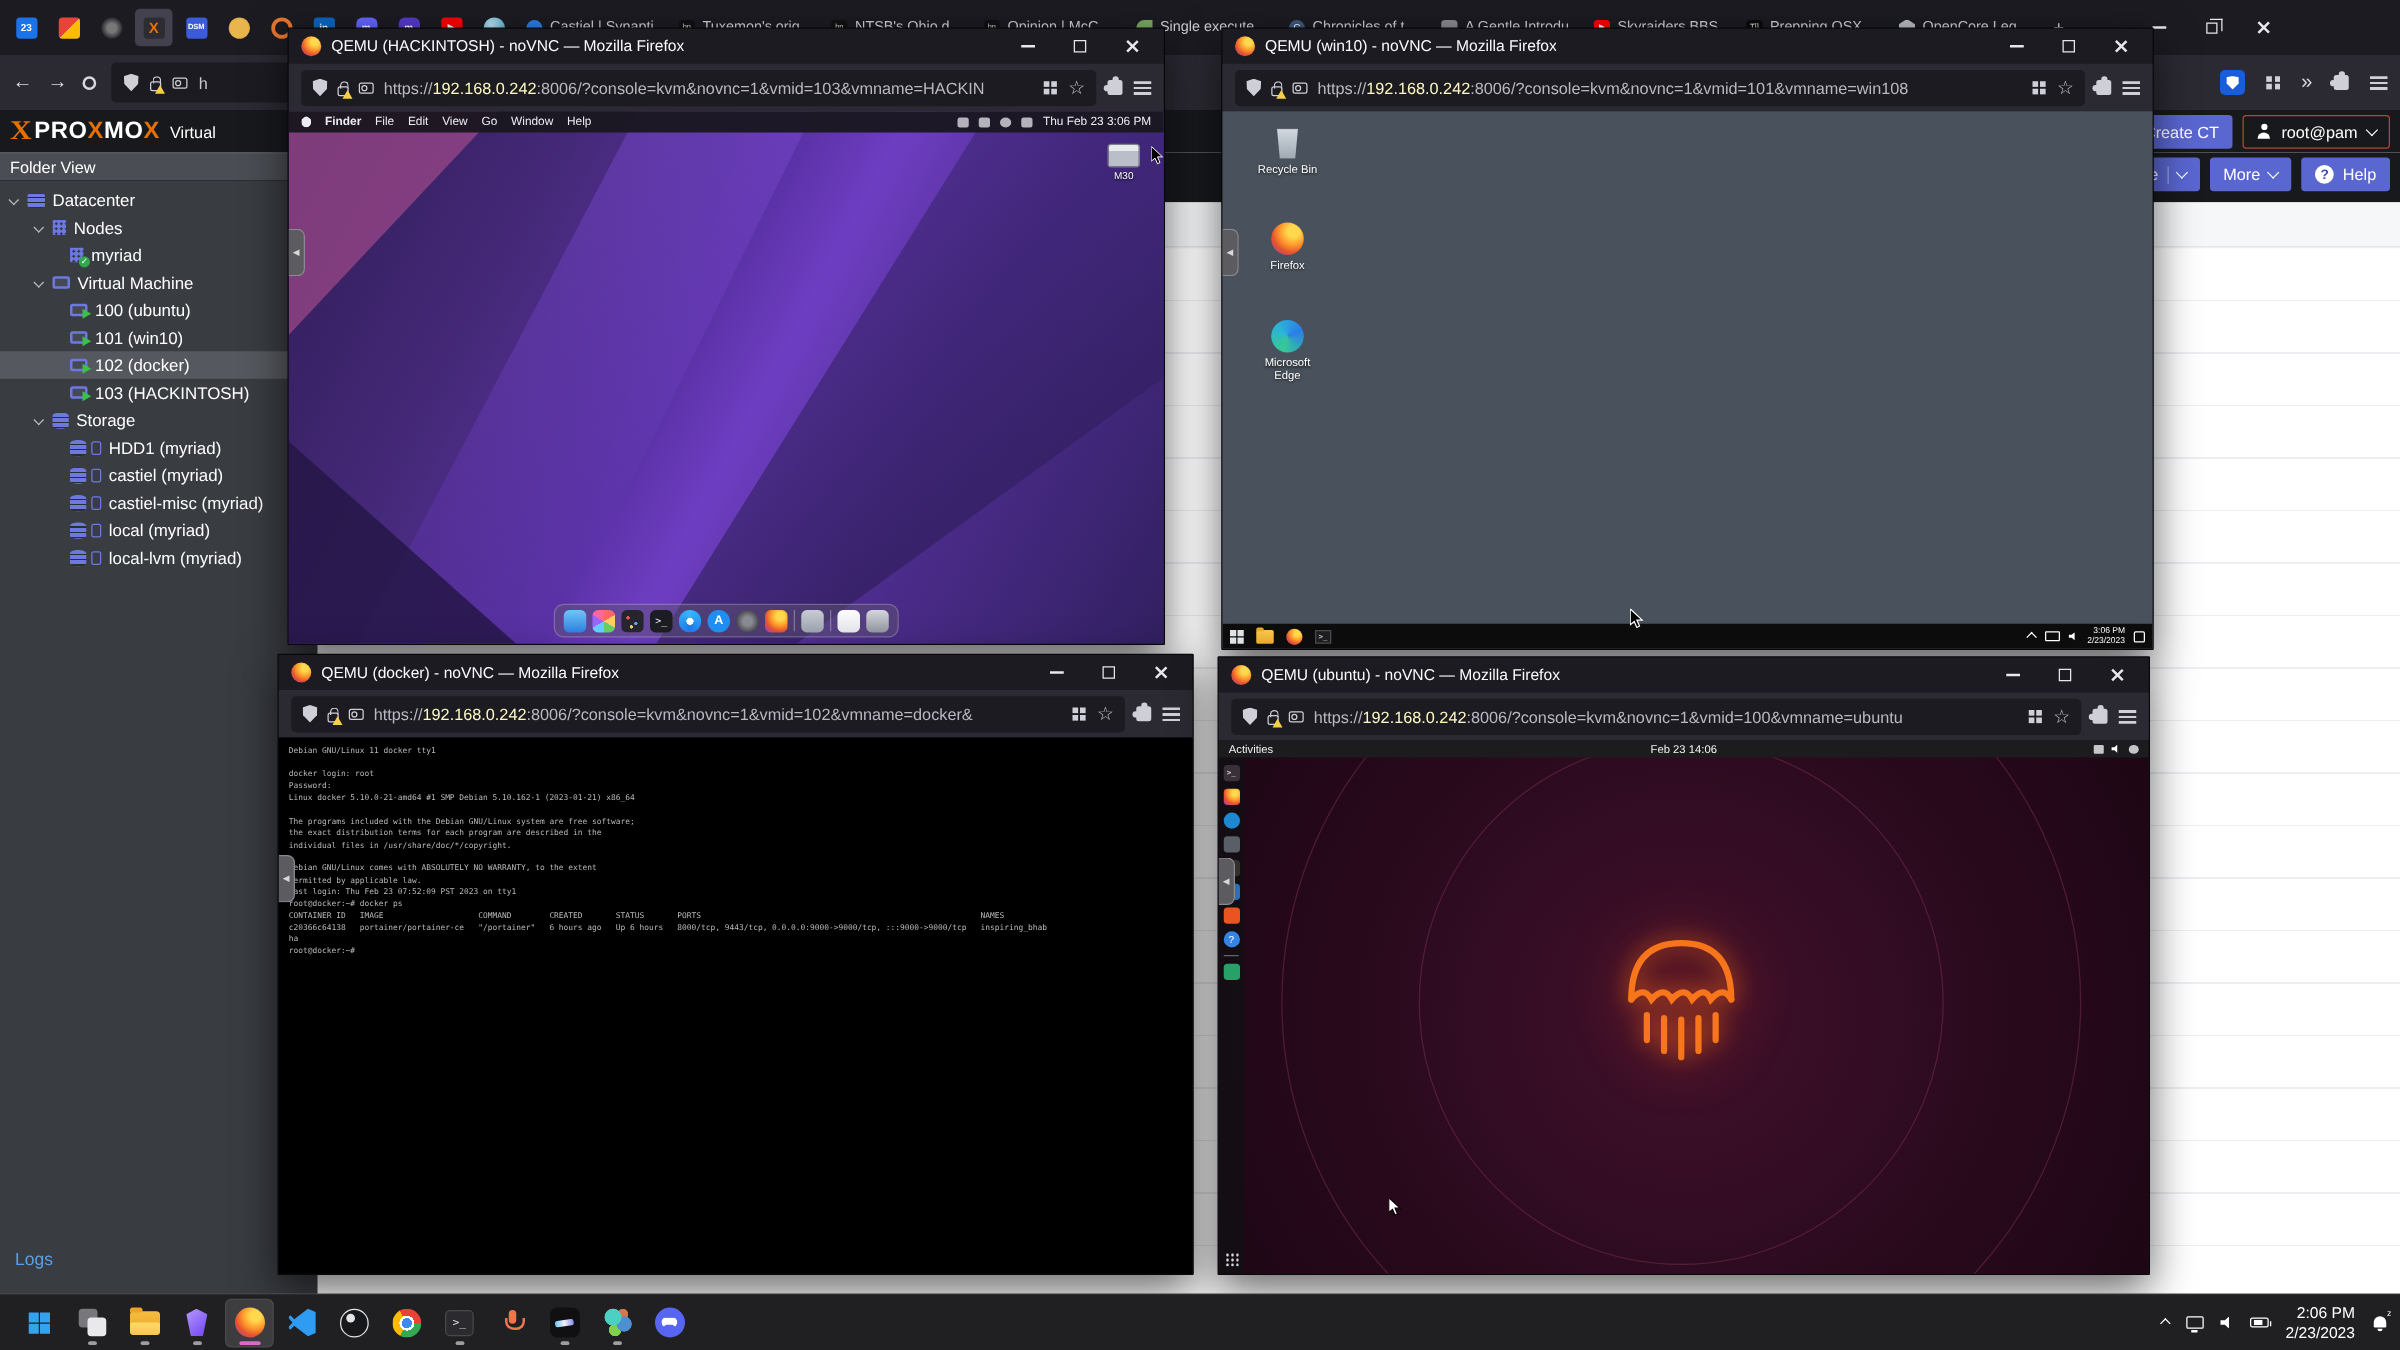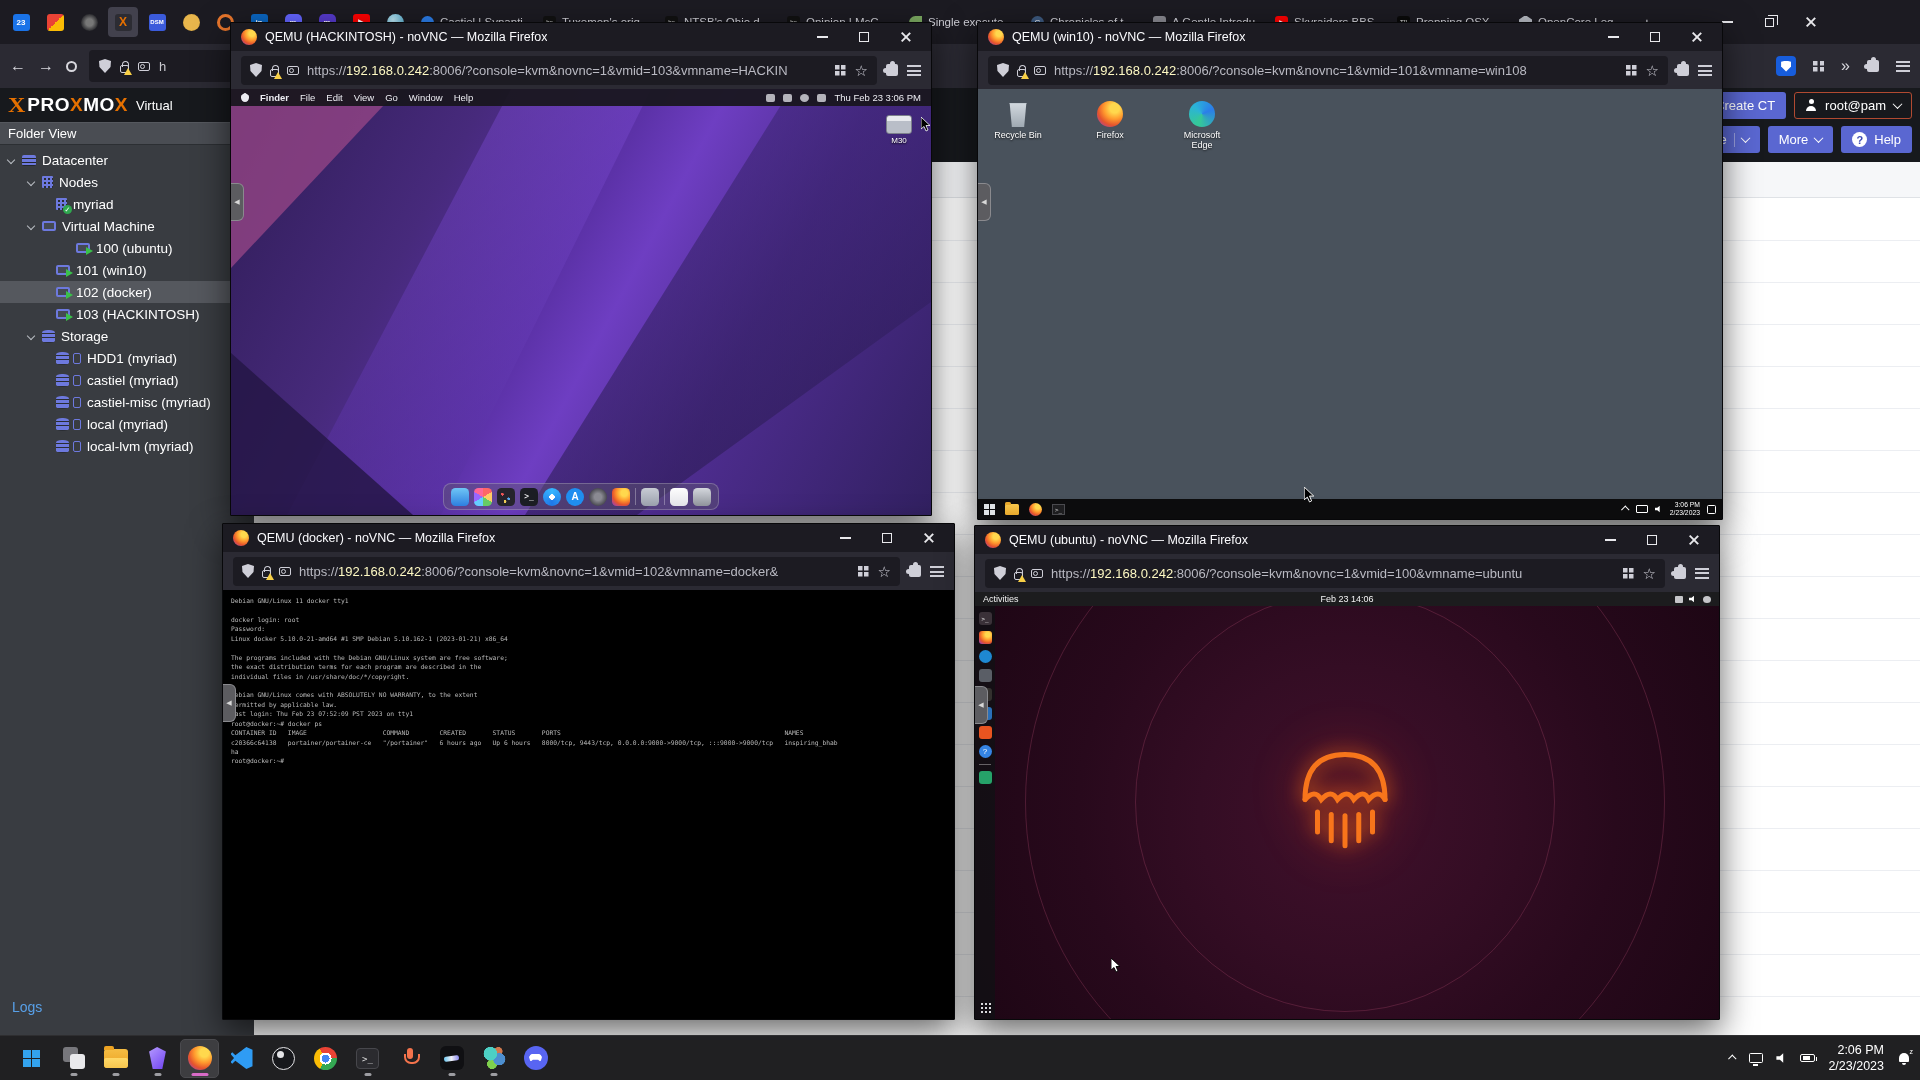"Recycle Bin" .w10icons { flex-direction: row -> column; gap: 28px -> 38px; left: 8px -> 20px }
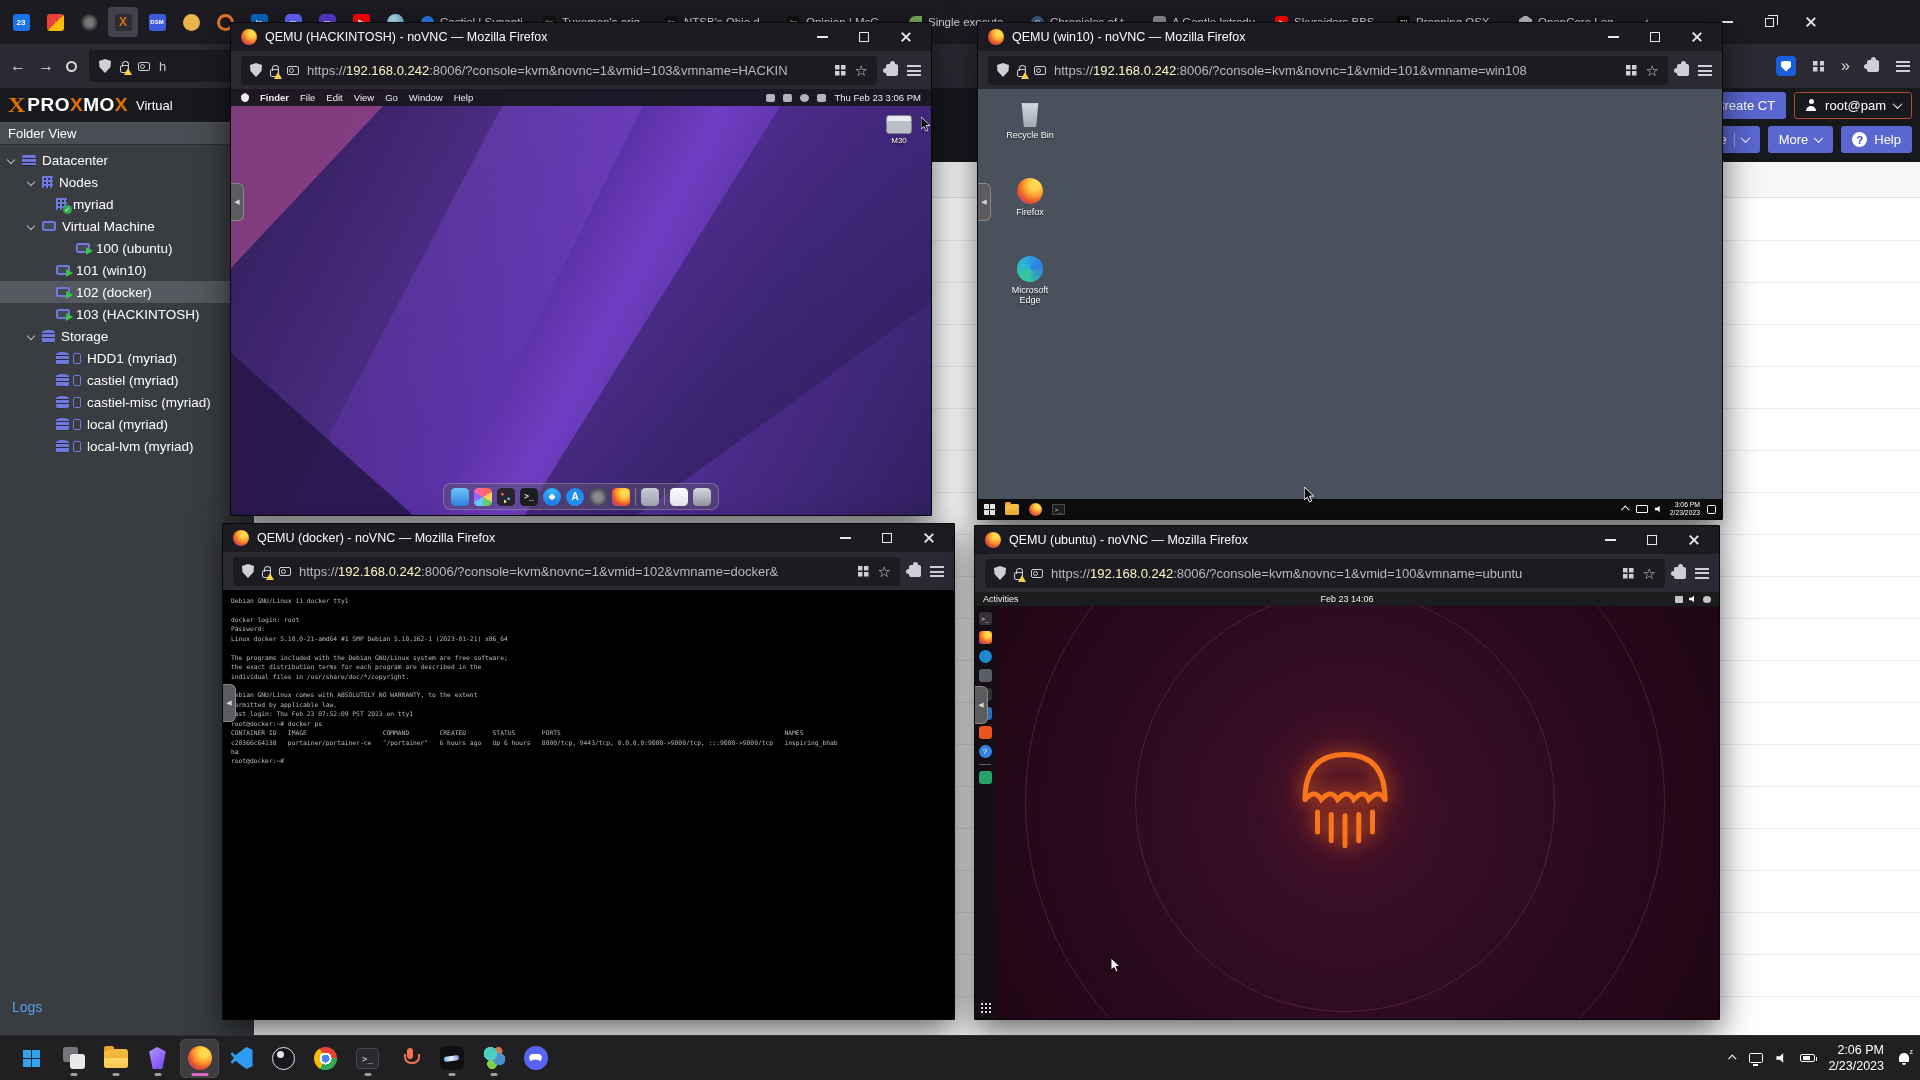"100 (ubuntu)" div.trow { padding-left: 76px -> 56px }
